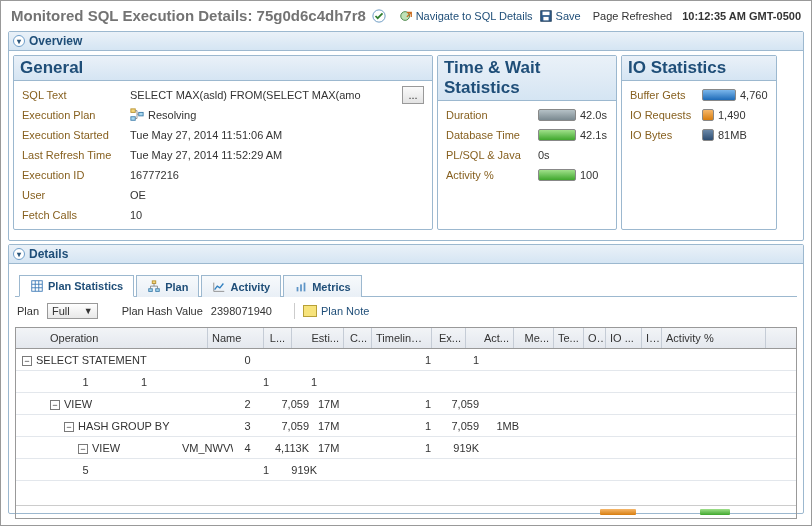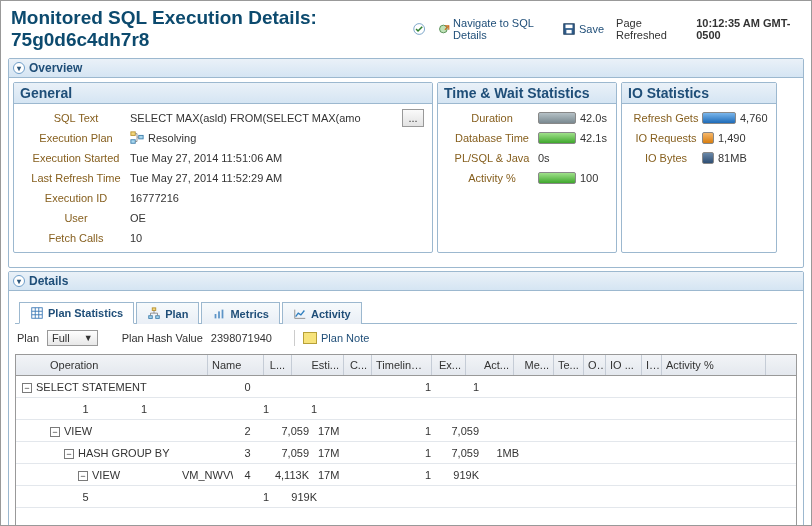"Monitored SQL Execution Details:" .page-title { color: #0c4a6e -> #737373; font-size: 19px -> 15px }
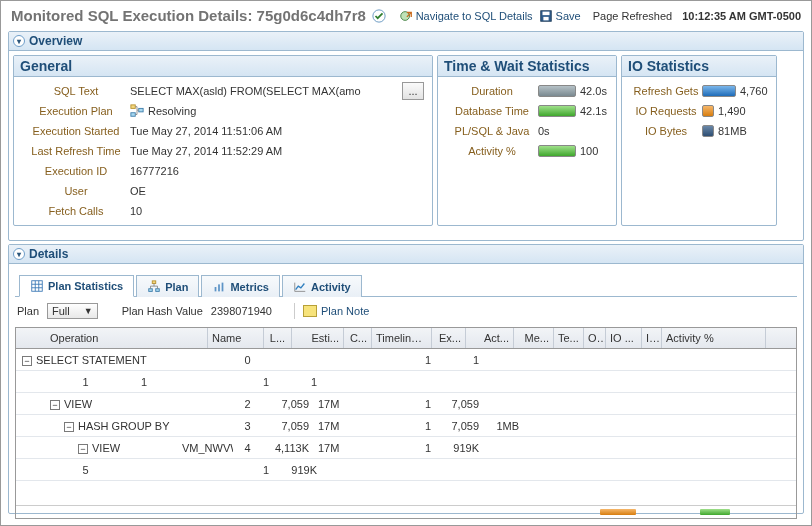"General" .card-title { font-size: 14px -> 17px }
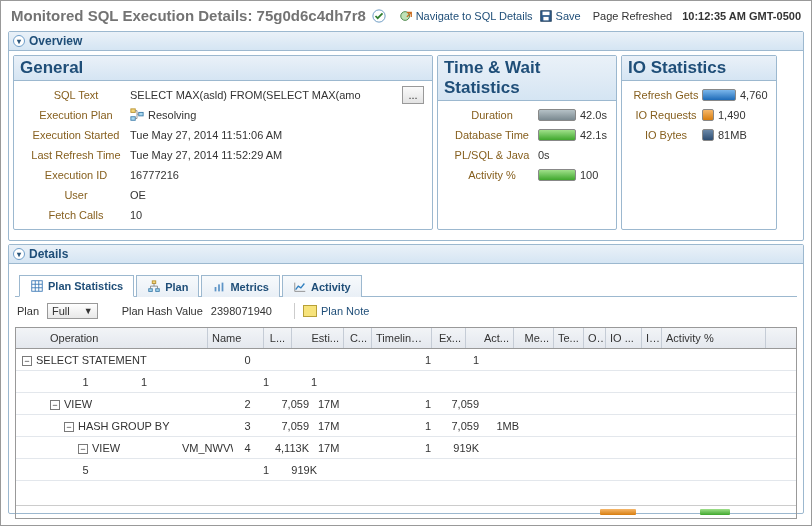"SQL Text" .kv-label { text-align: center -> left }
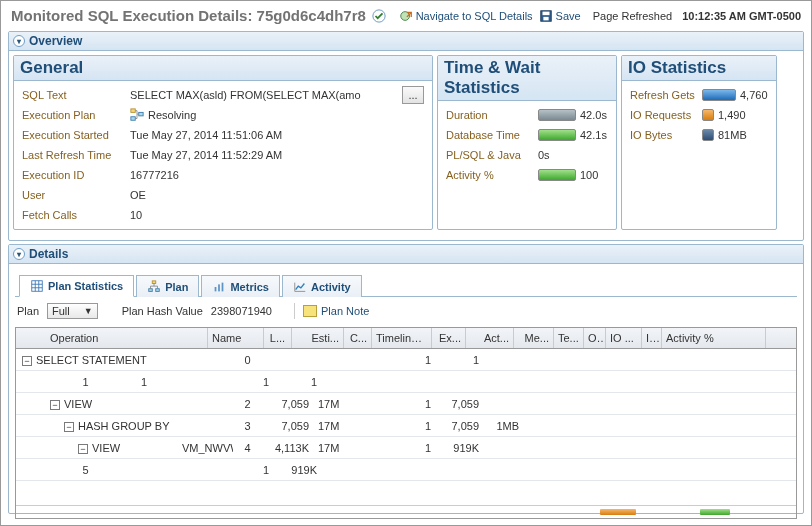"Refresh Gets" div.kv-label { text: Refresh -> Buffer }
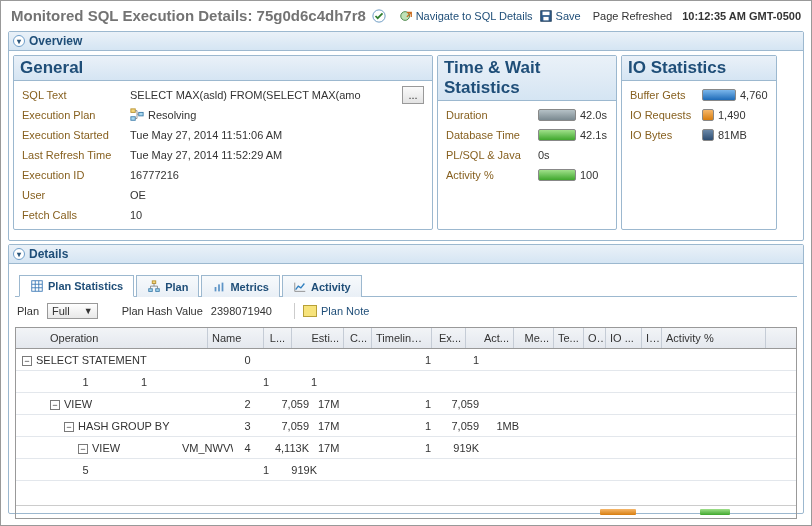"Metrics" div.tab { order: before "Activity" -> after "Activity" }
